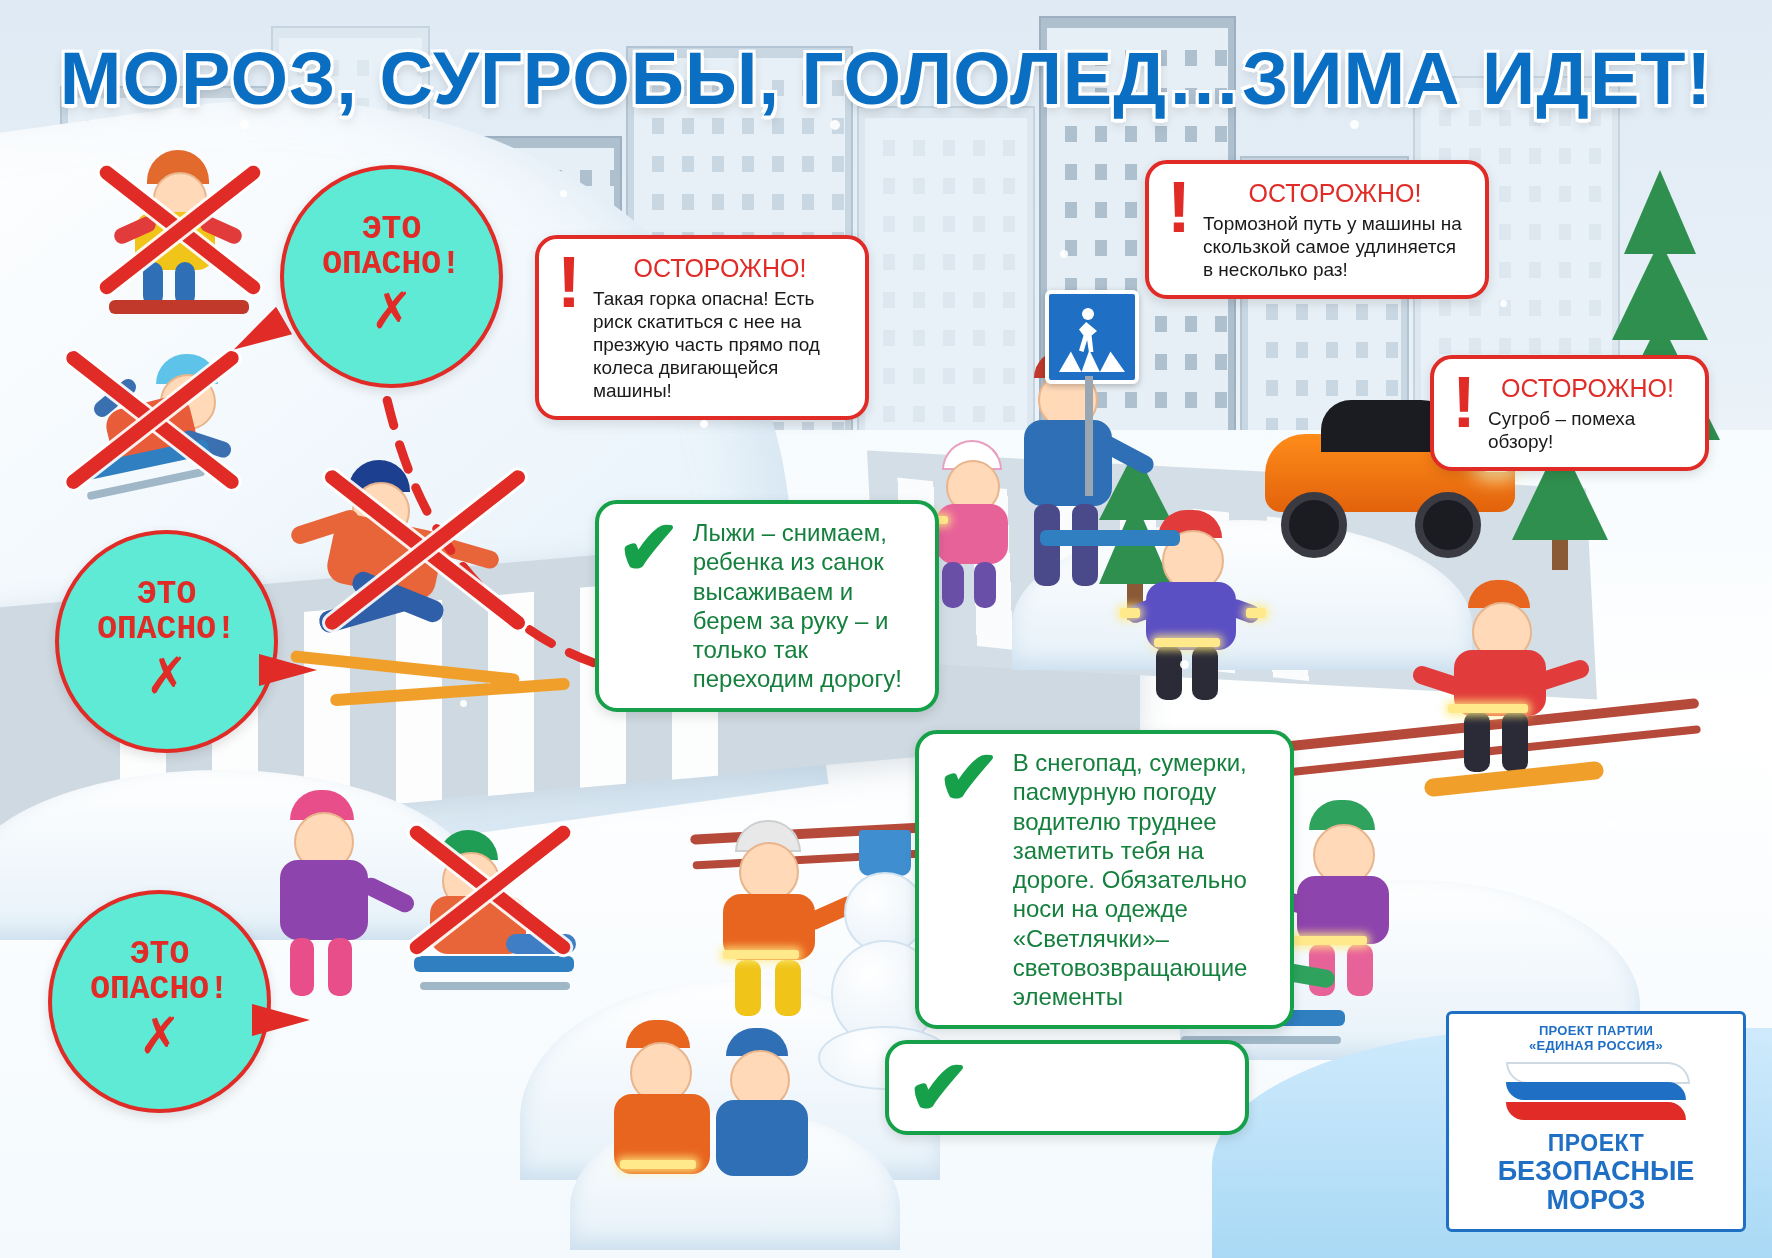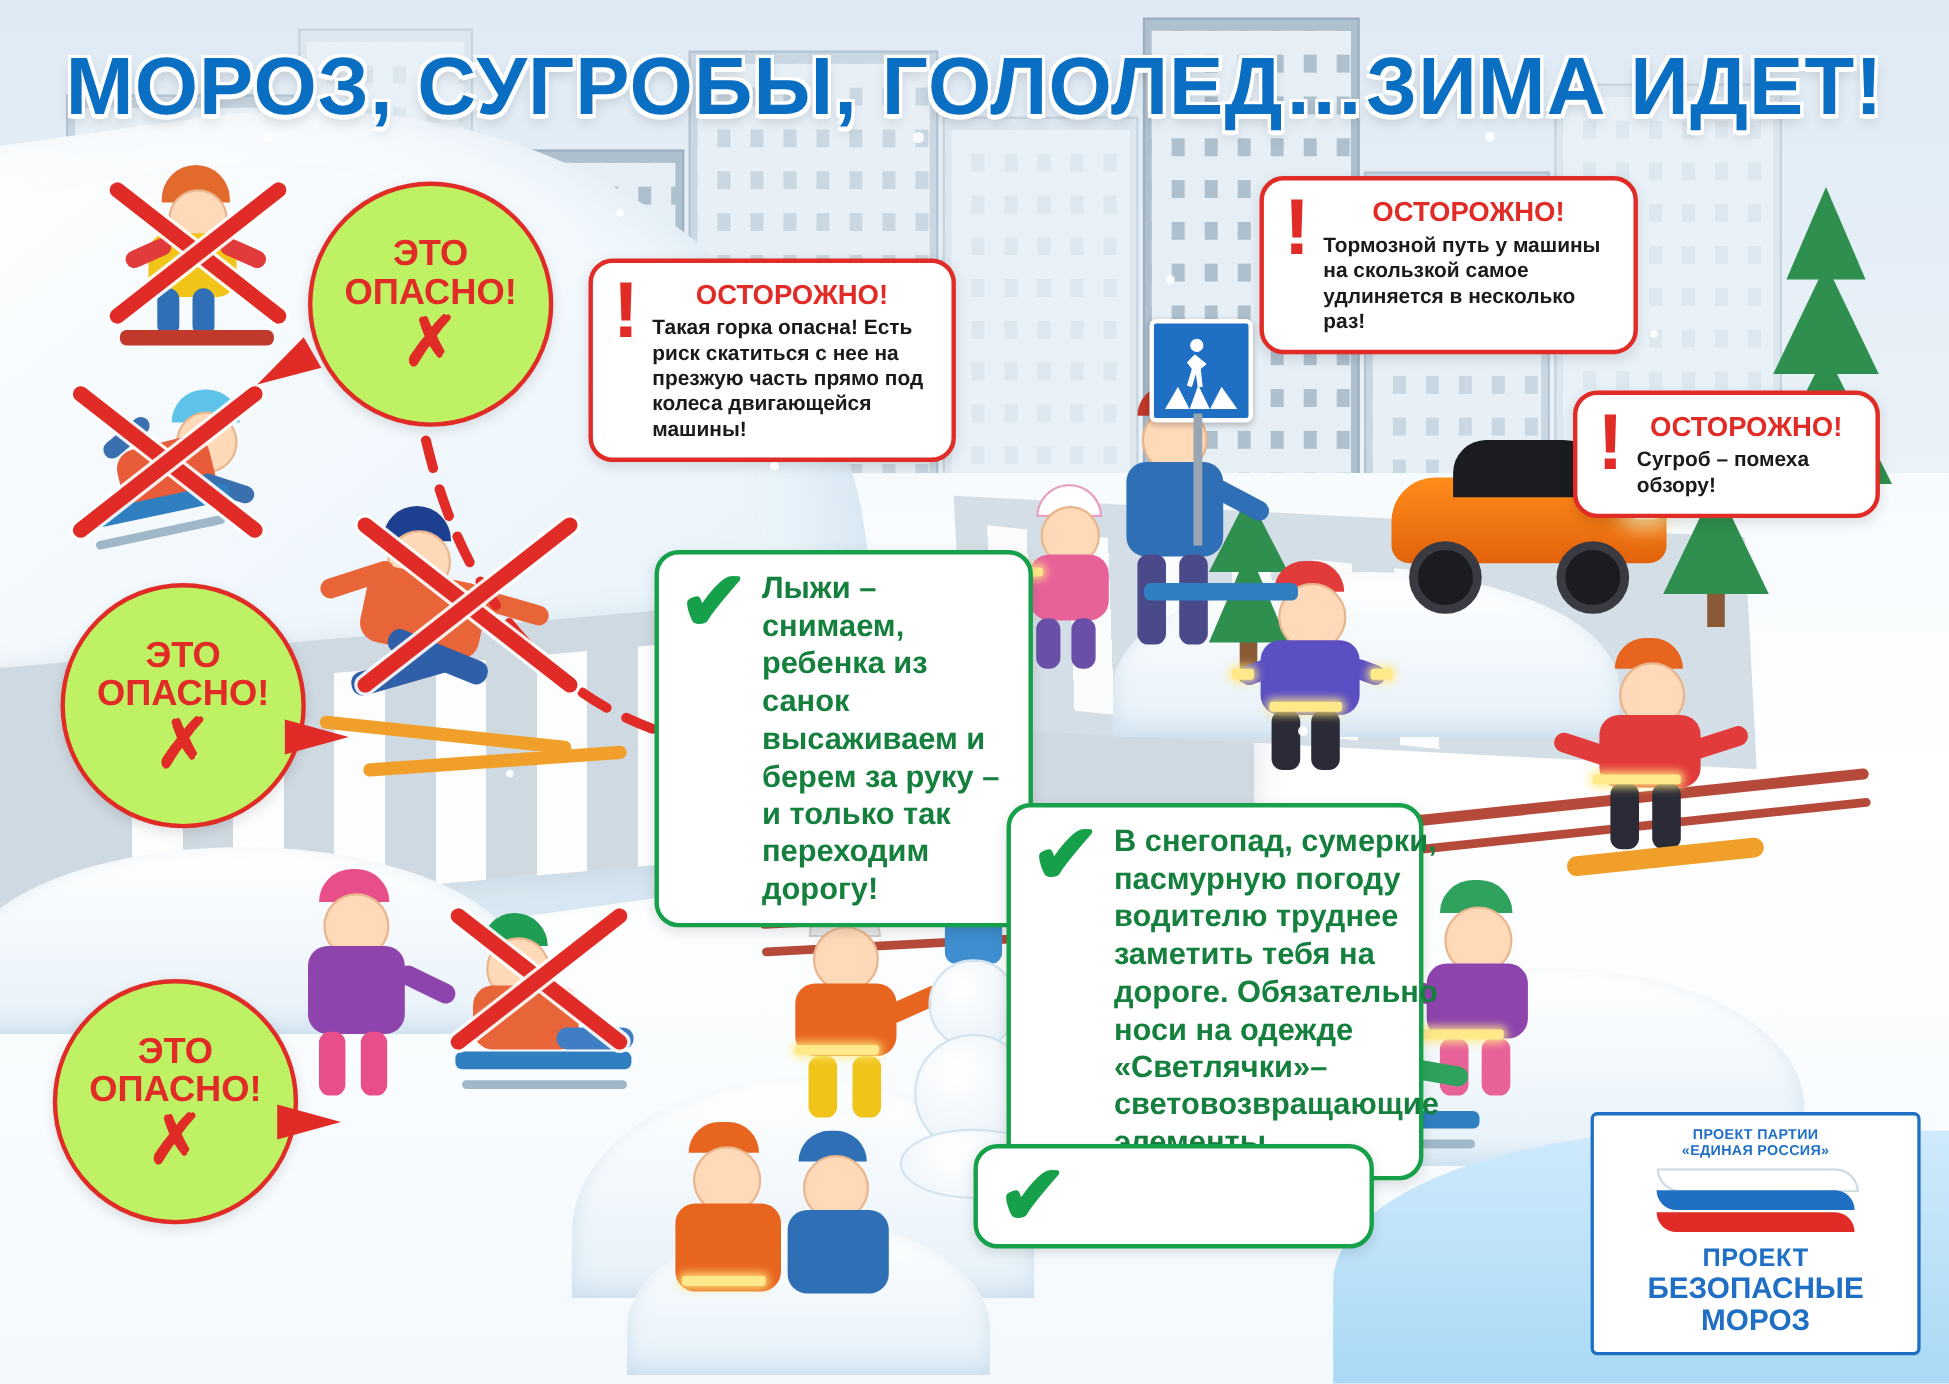"ОСТОРОЖНО!" .bubble .txt { font-weight: bold -> normal }
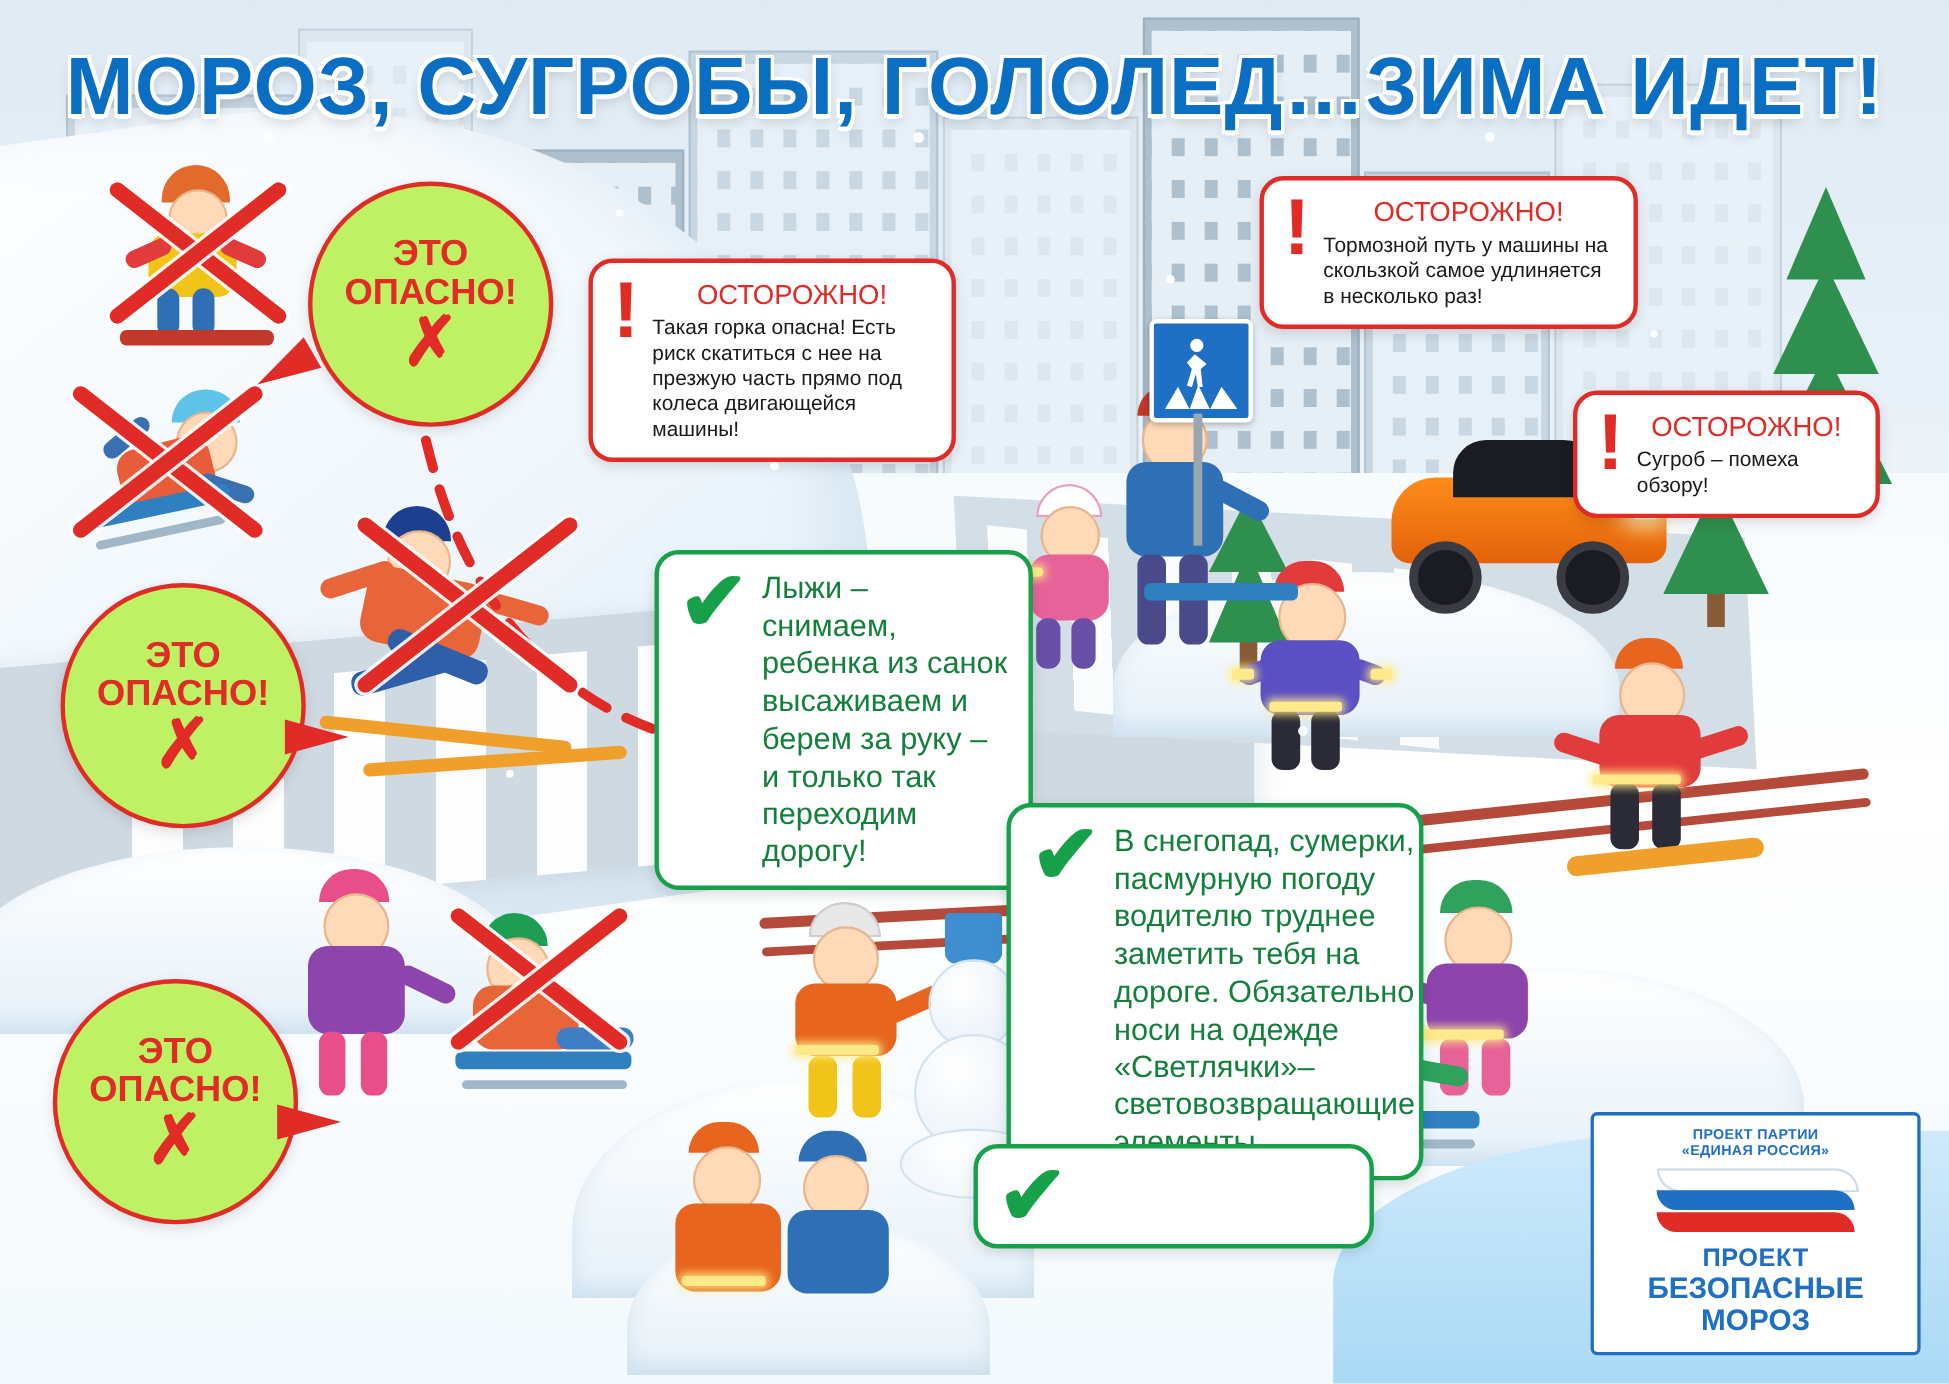"ЭТО" .danger { background: #bef264 -> #5eead4; font-family: none -> Liberation Mono, monospace }
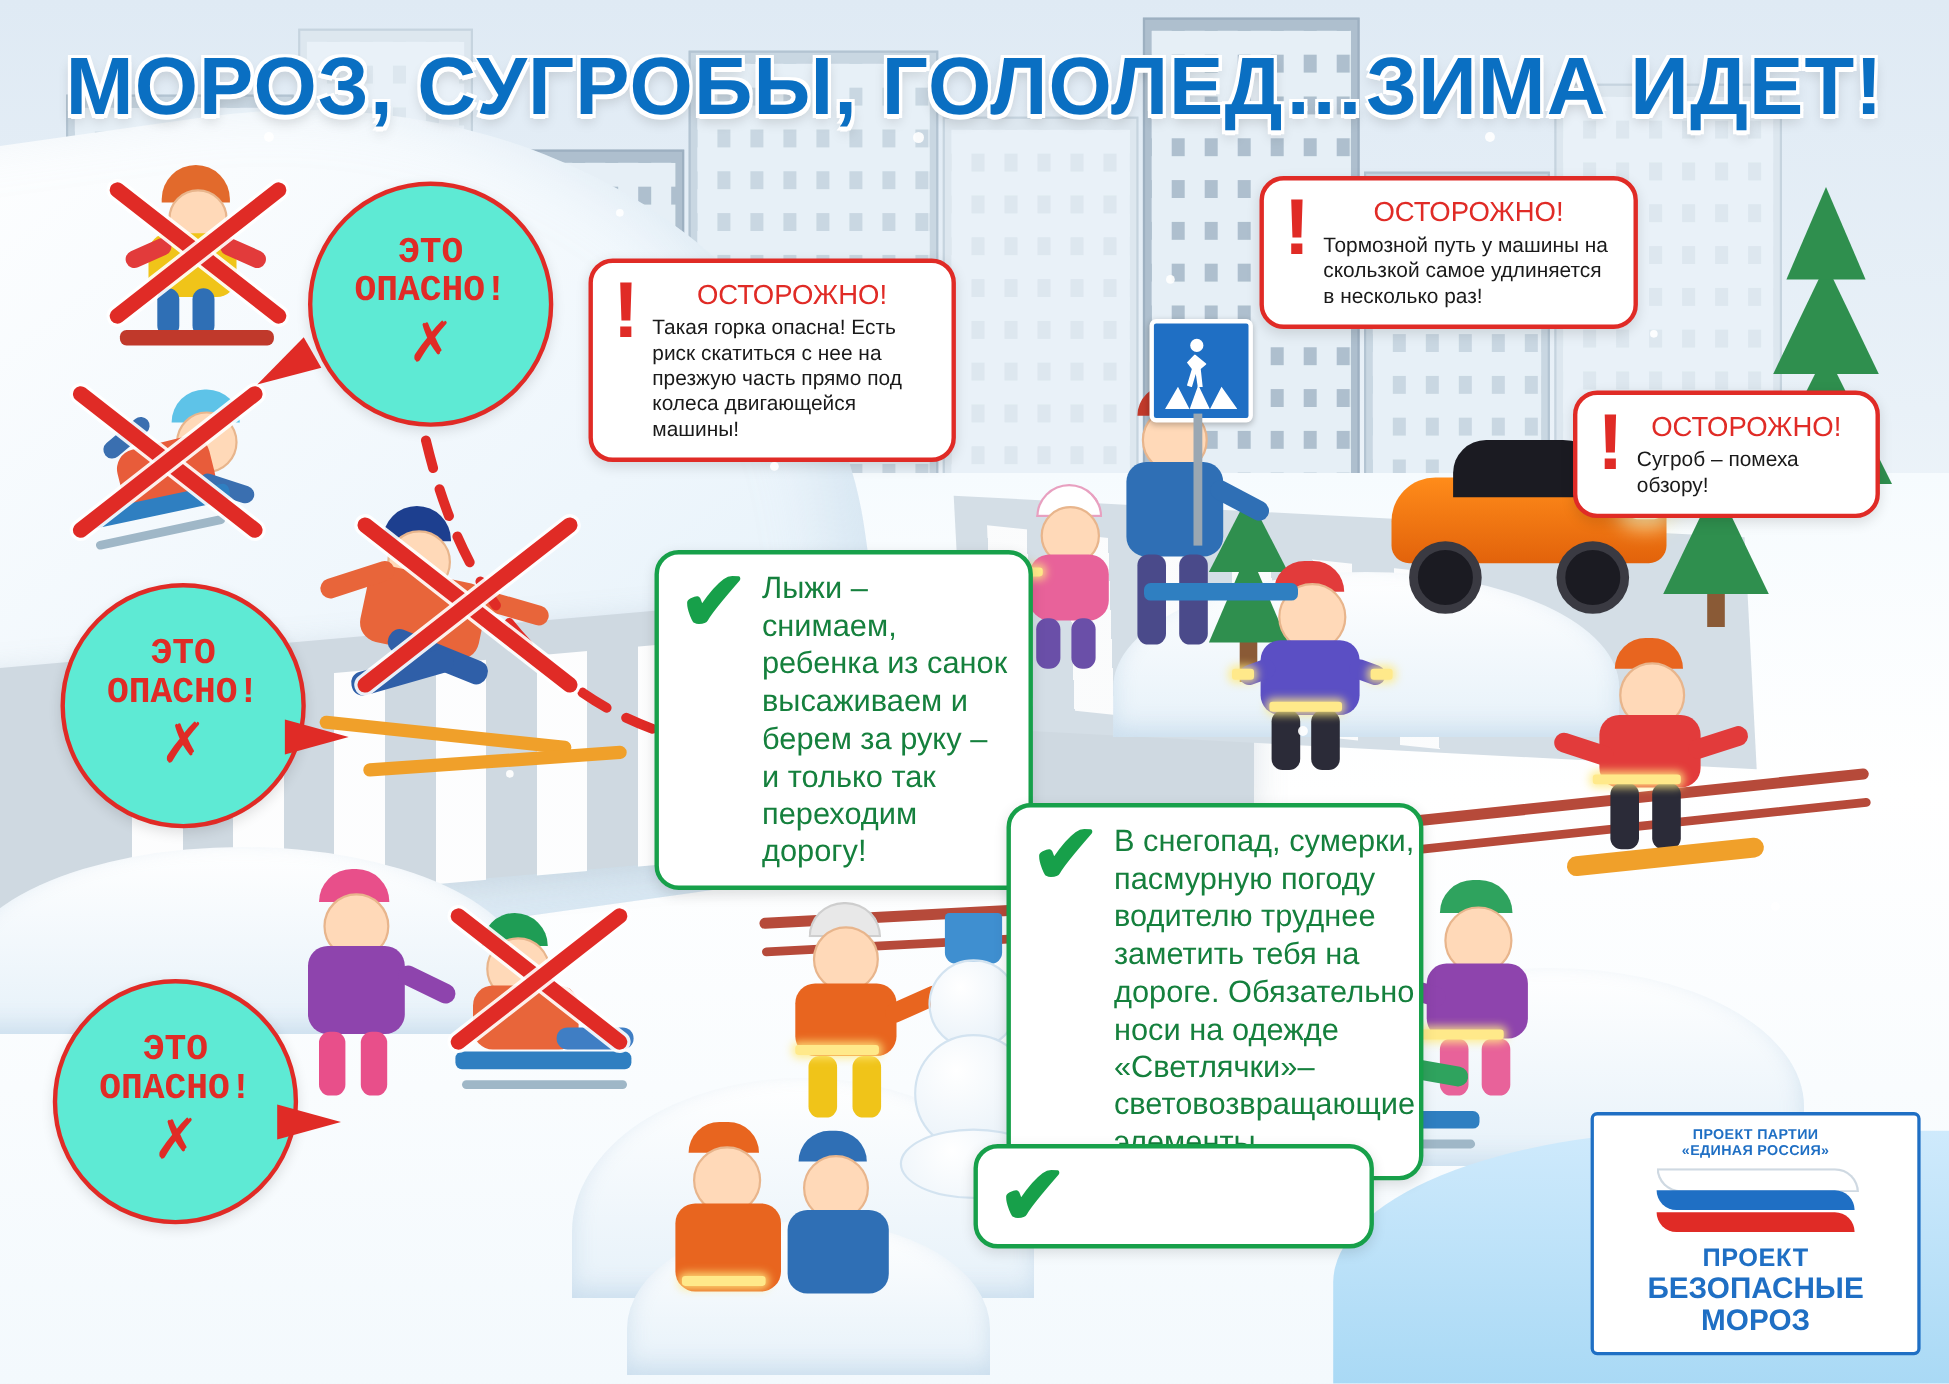"Лыжи – снимаем, ребенка из" .bubble.tip .txt { font-size: 28px -> 24px }
